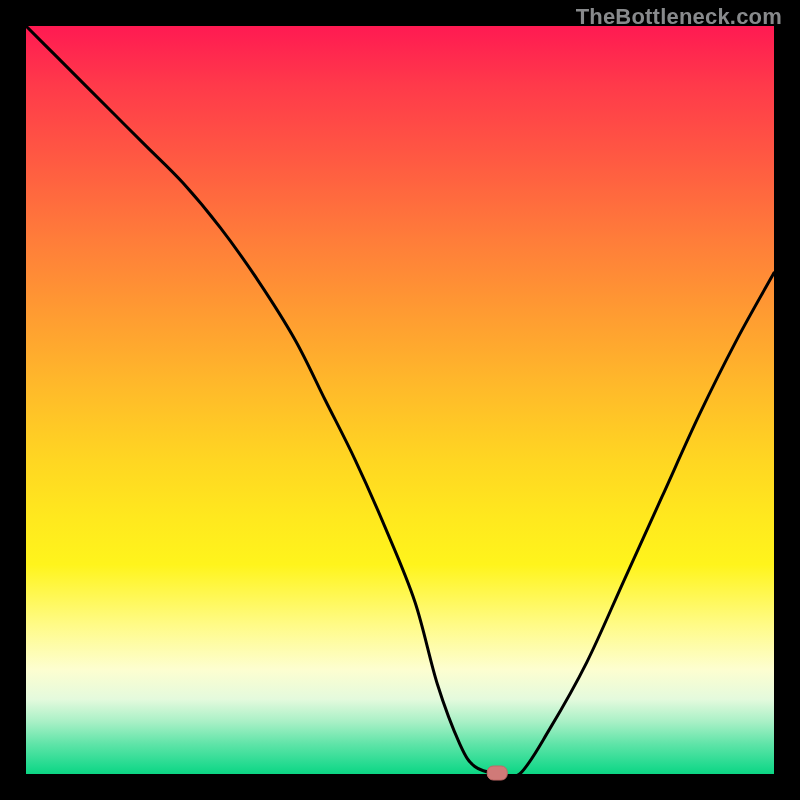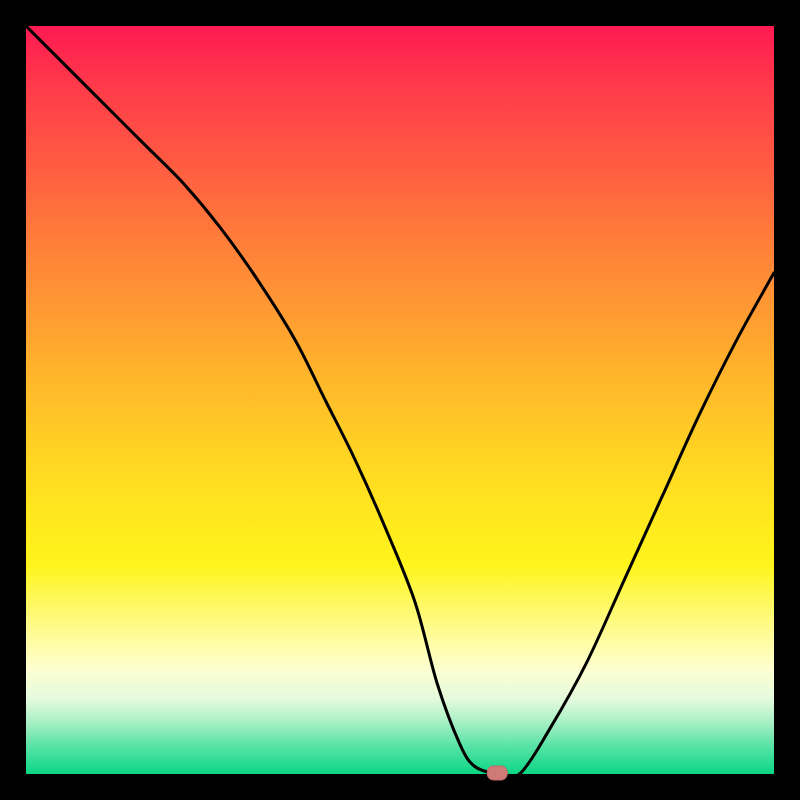"TheBottleneck.com" div.watermark { html: none -> <div>TheBottleneck.com</div> }
